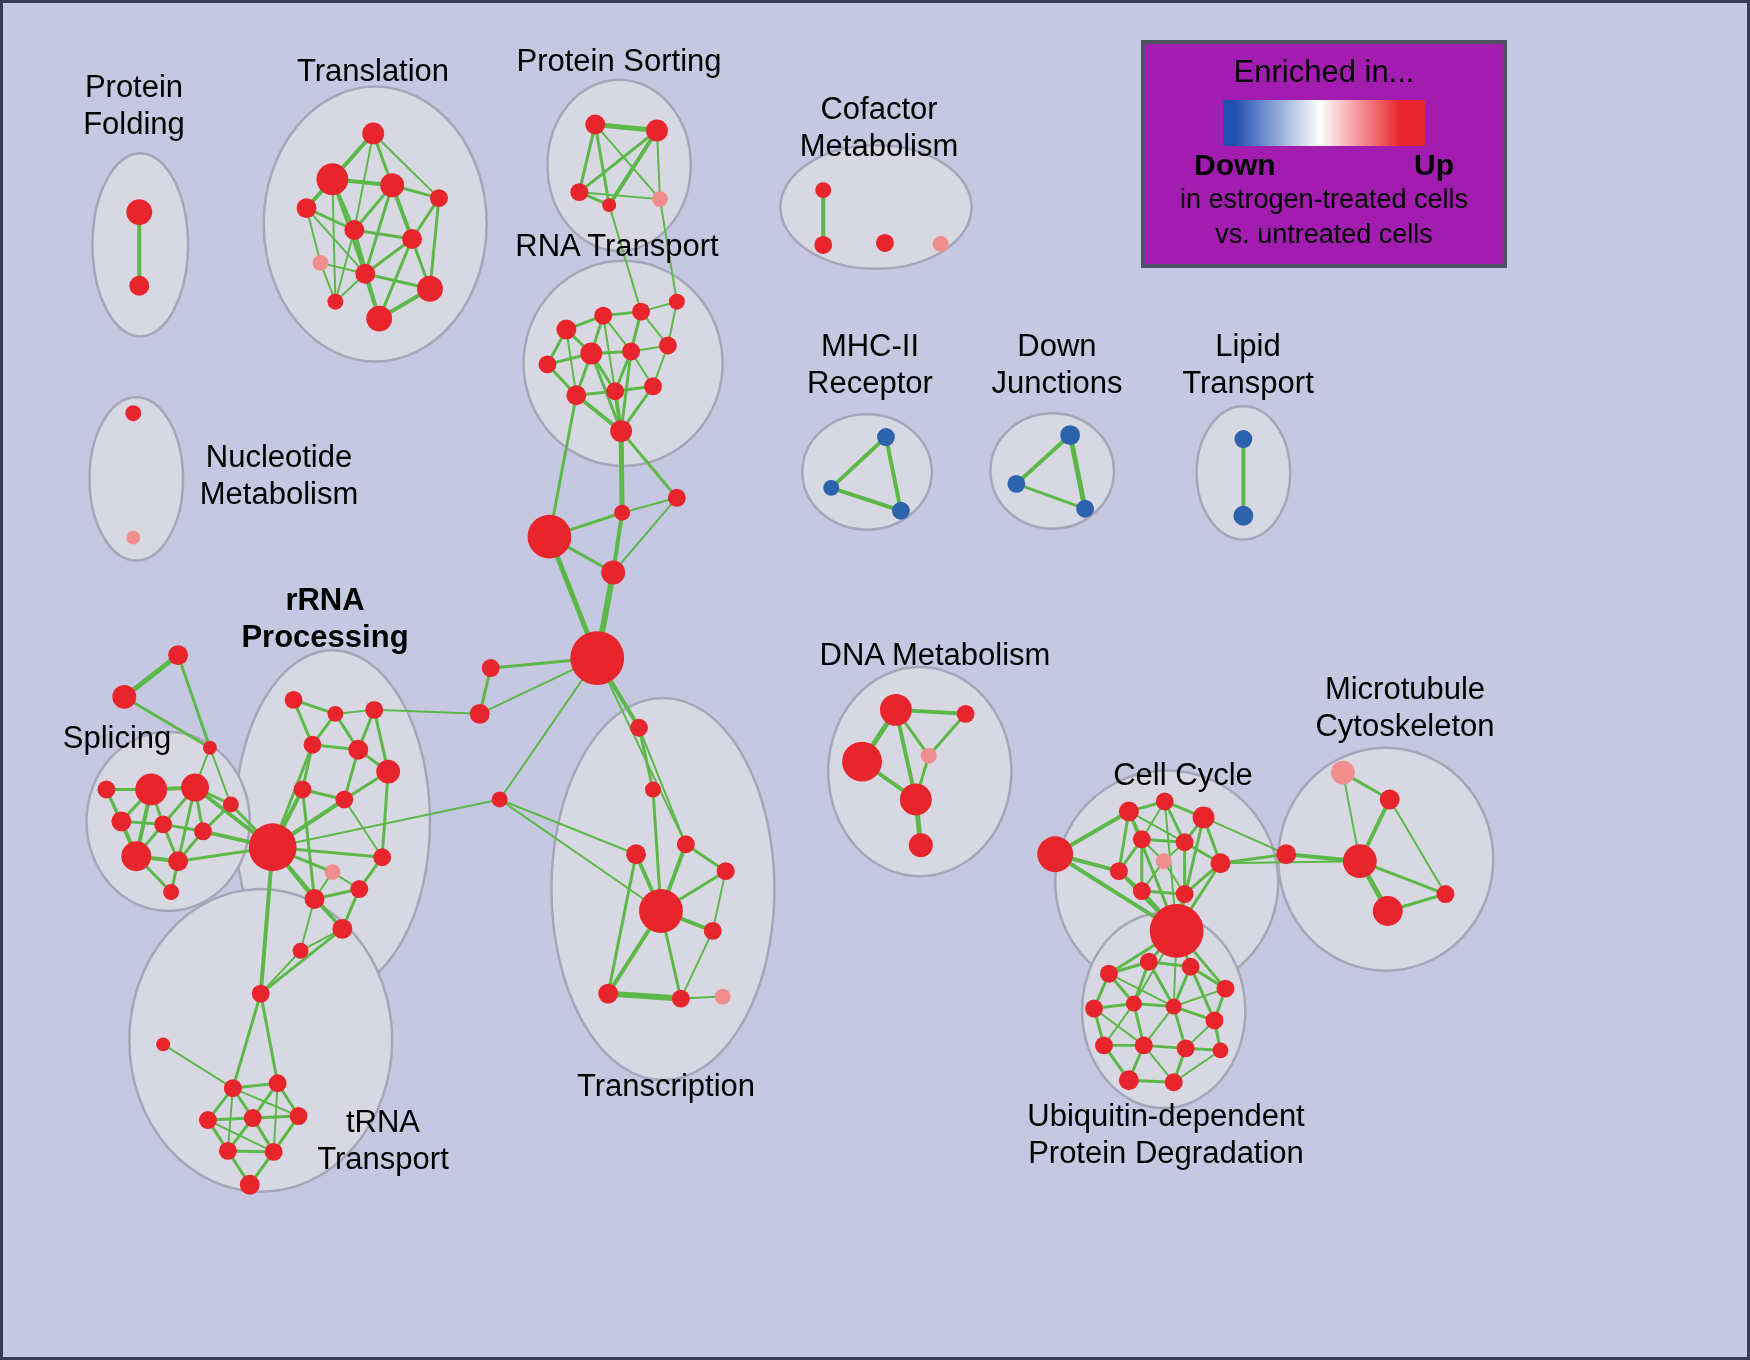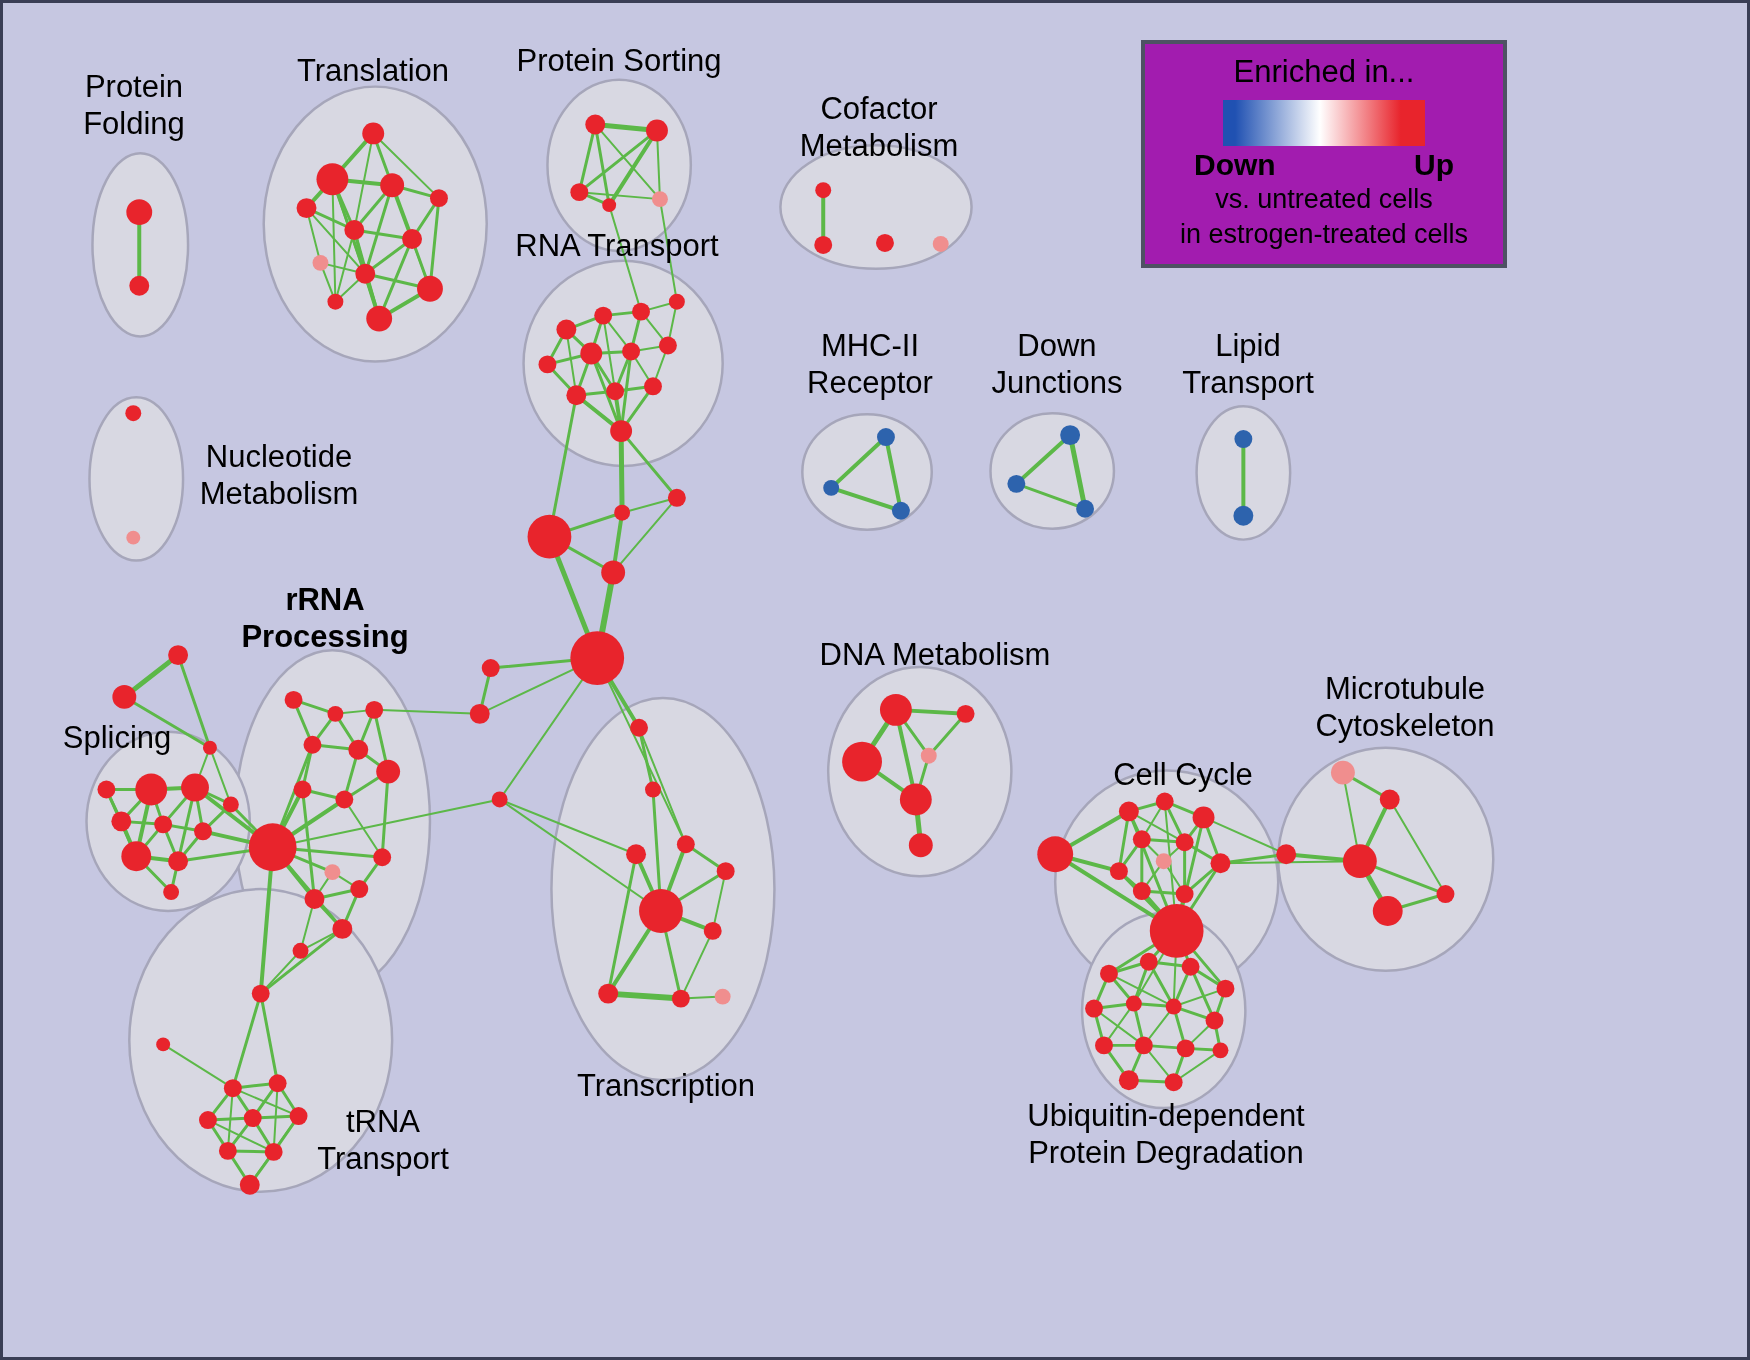"vs. untreated cells" div.legend-caption { order: before "in estrogen-treated cells" -> after "in estrogen-treated cells" }
